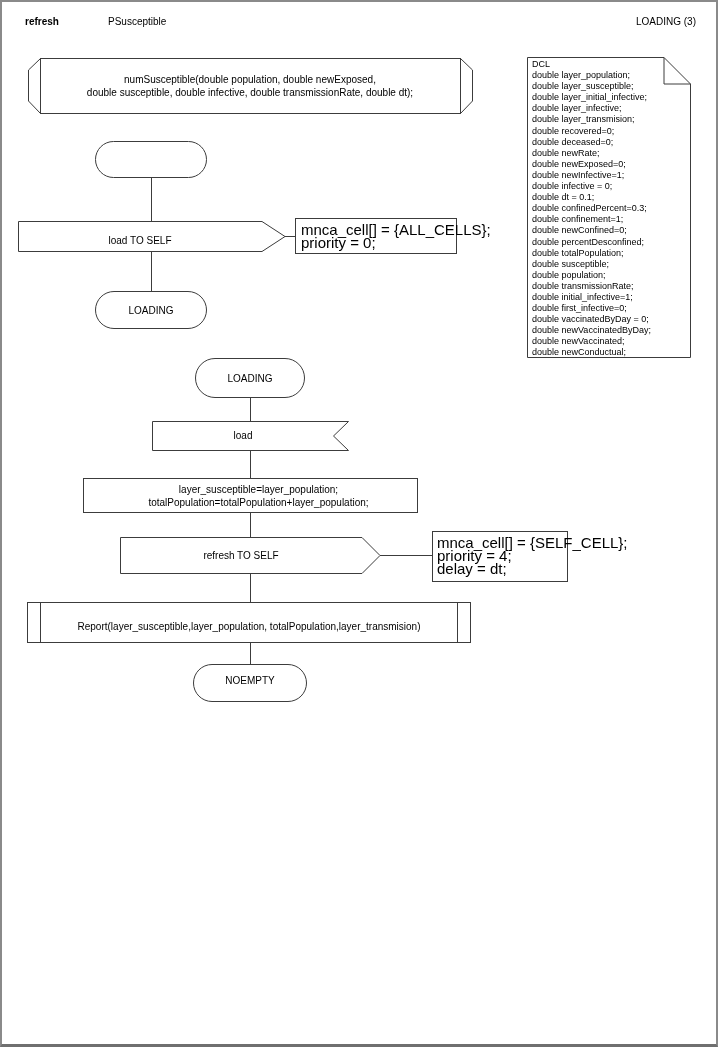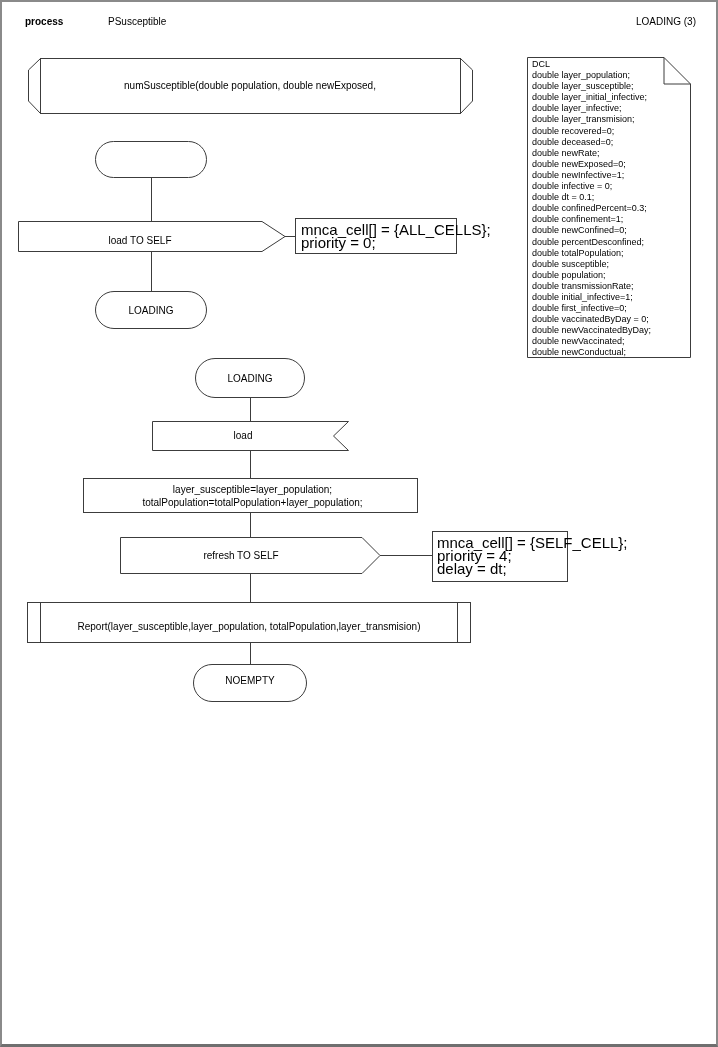"process" div.hdr { text: process -> refresh }
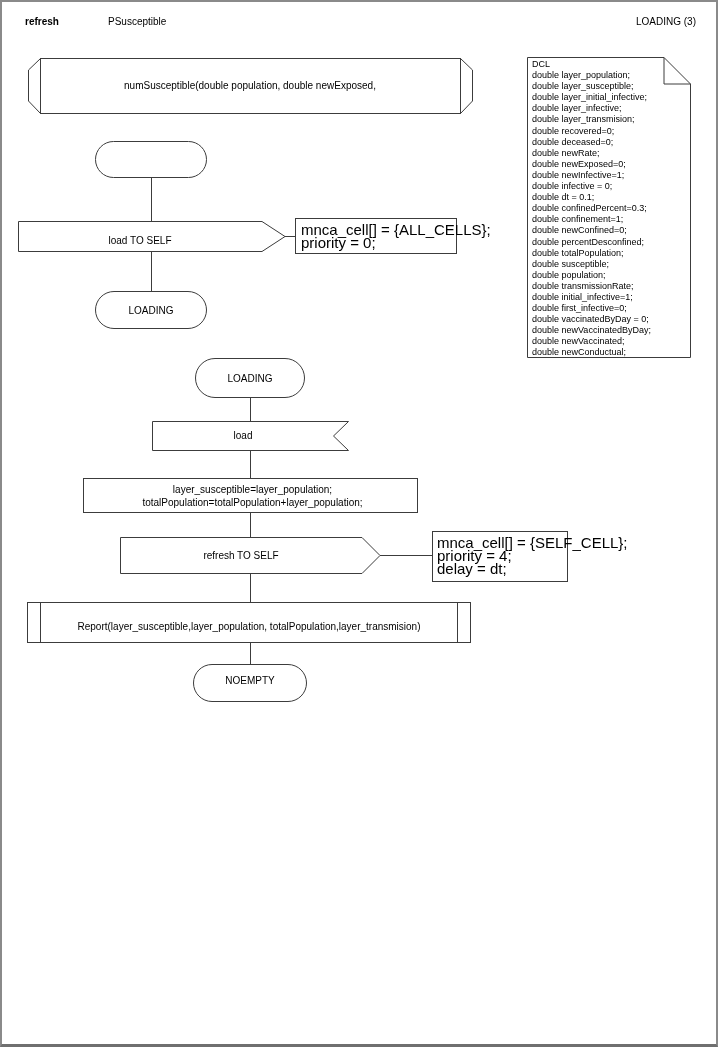"double susceptible, double infective," div { html: none -> <div>double susceptible, double infective, double transmissionRate, double dt);</div> }
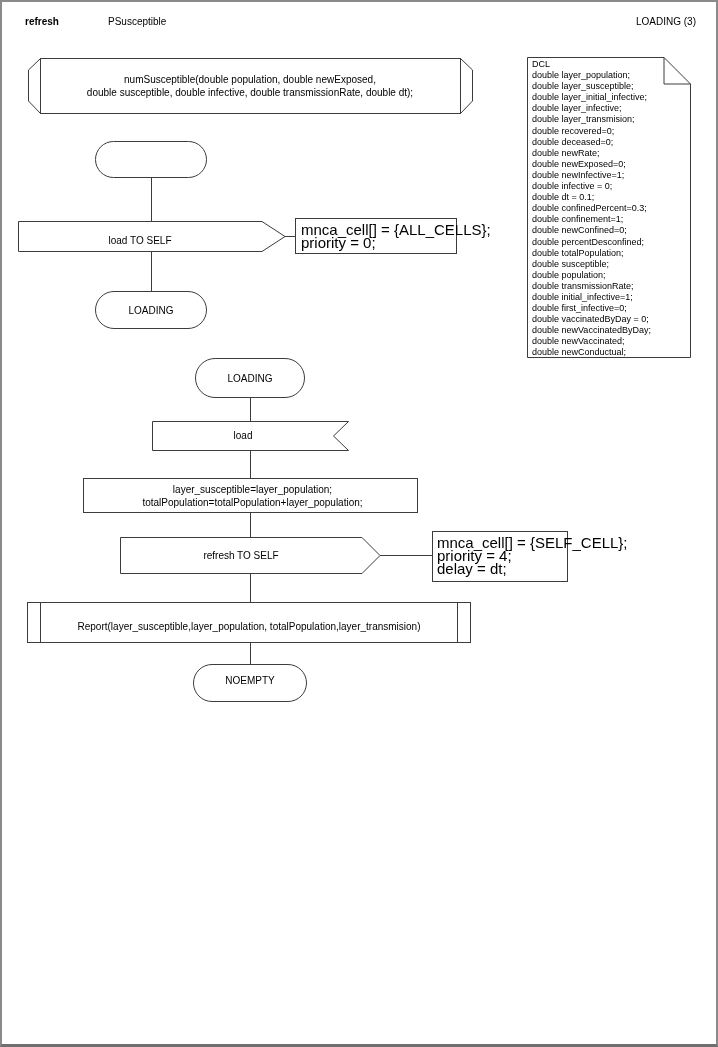"layer_susceptible=layer_population;" div.lbl { left: 85px -> 91px }
